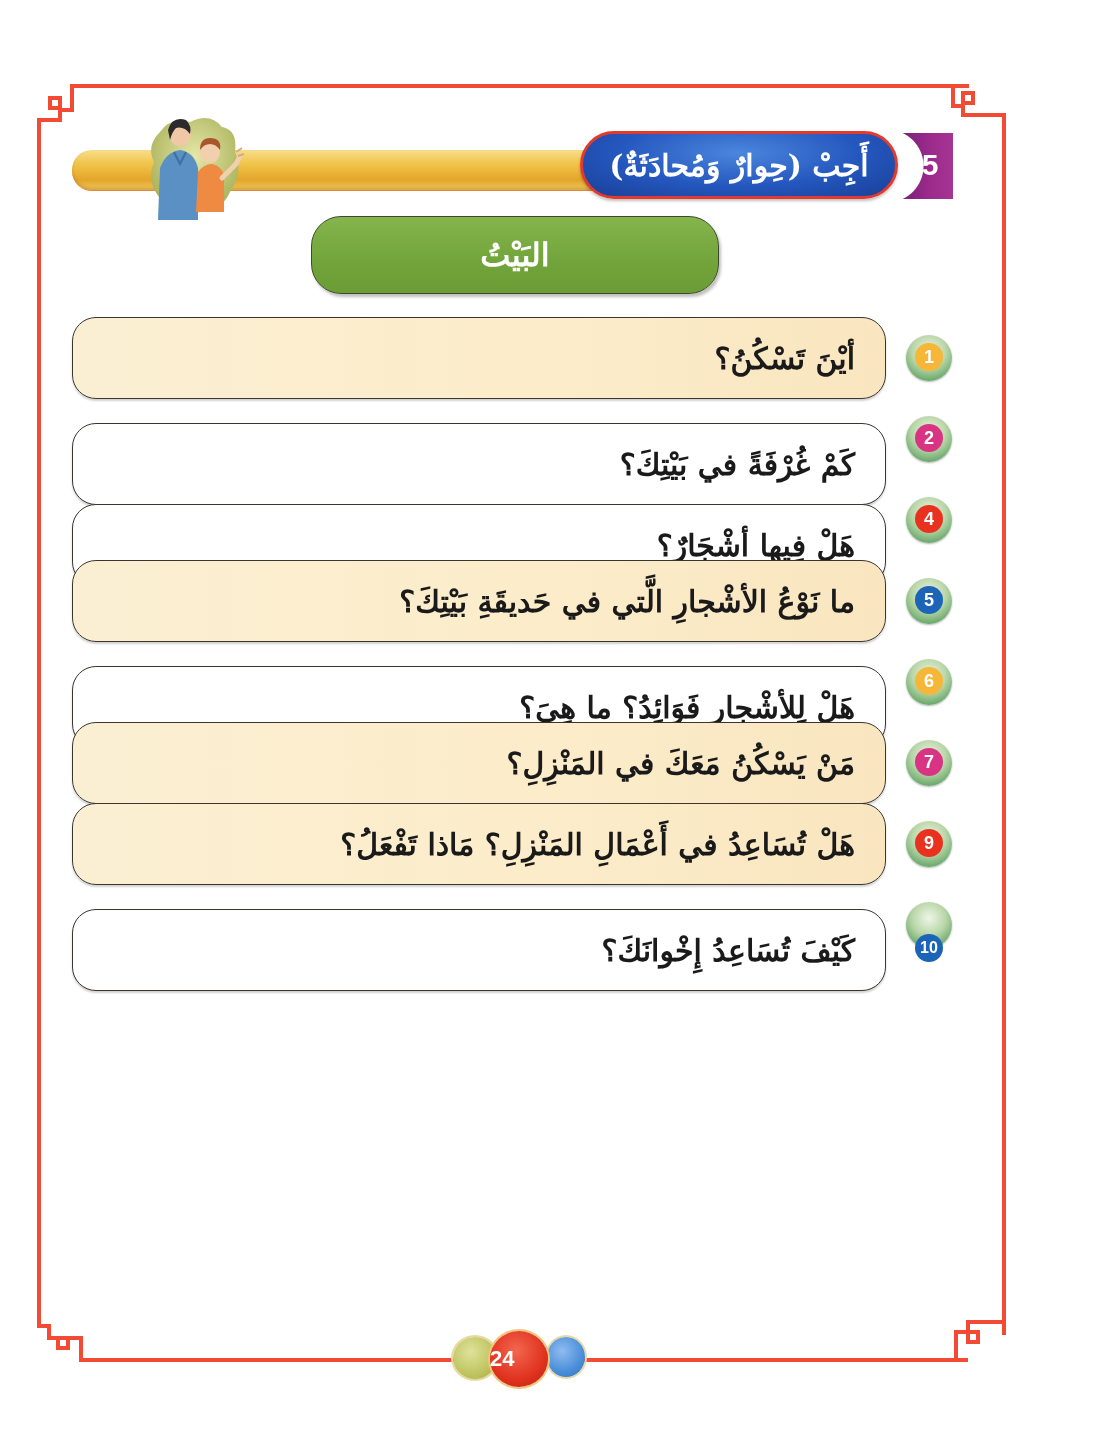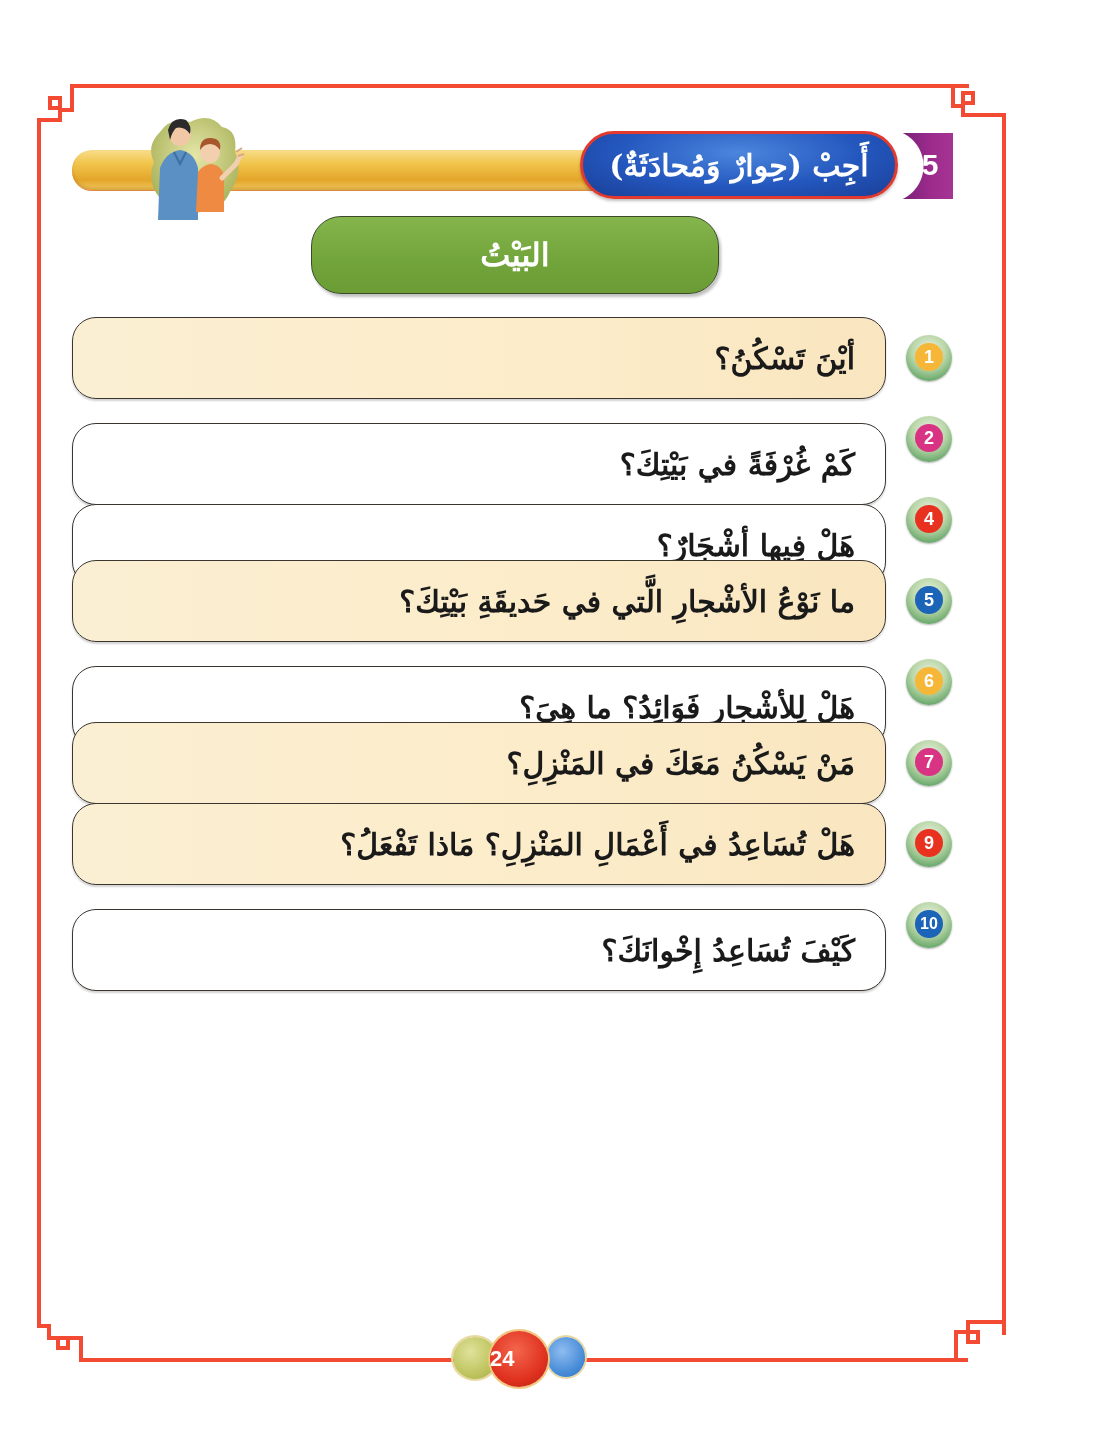"10" div.badge-inner { margin-top: none -> 24px }
